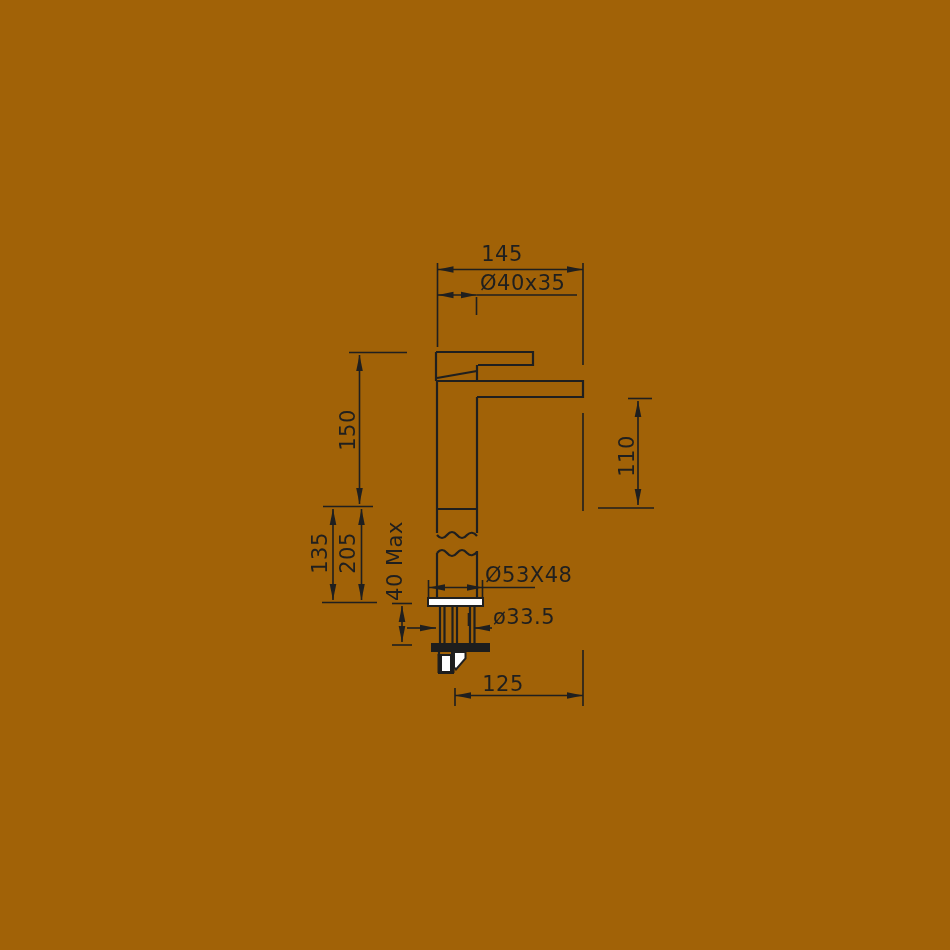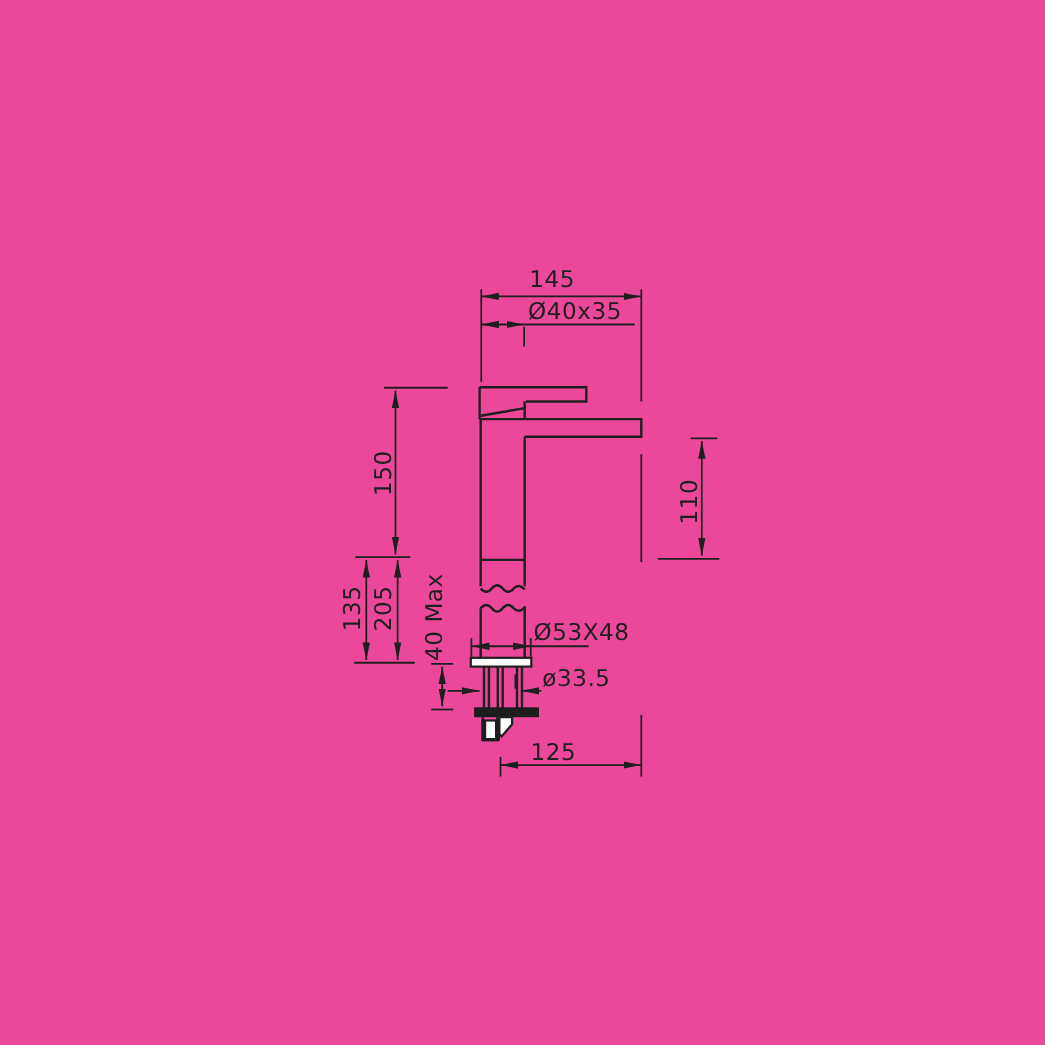"145" .page { background: #ec4899 -> #a16207 }
